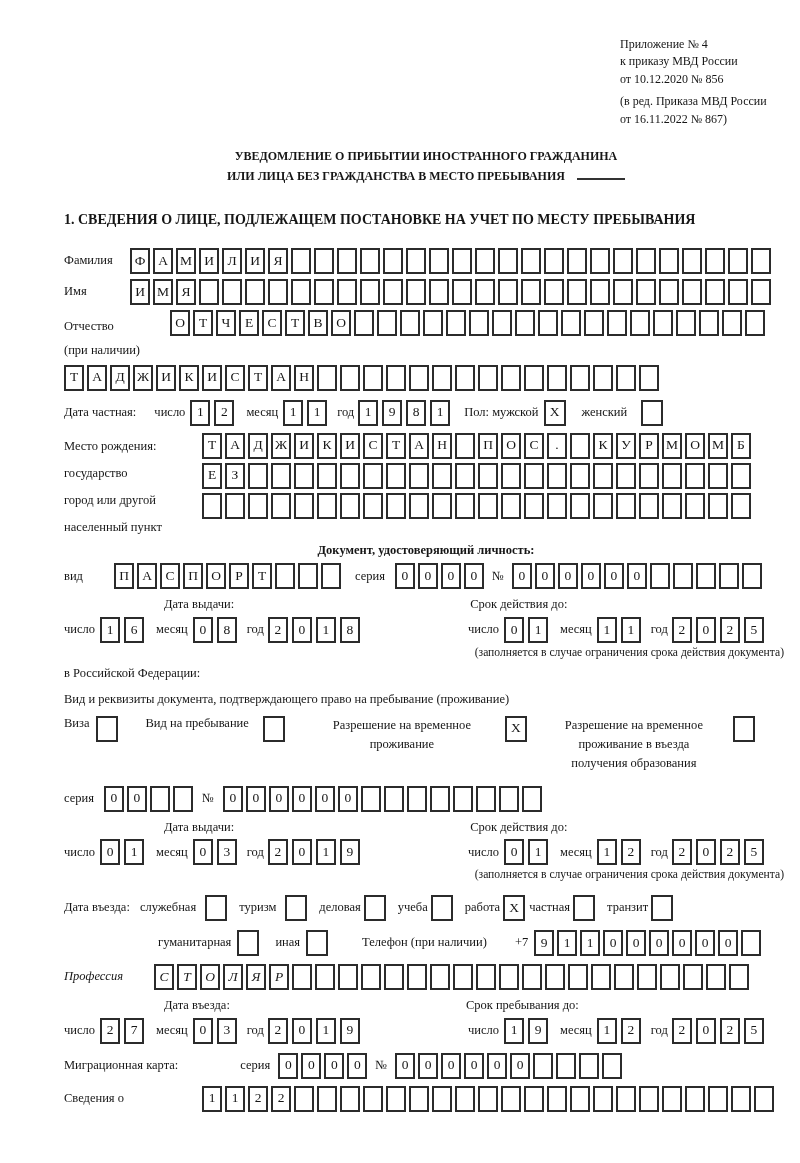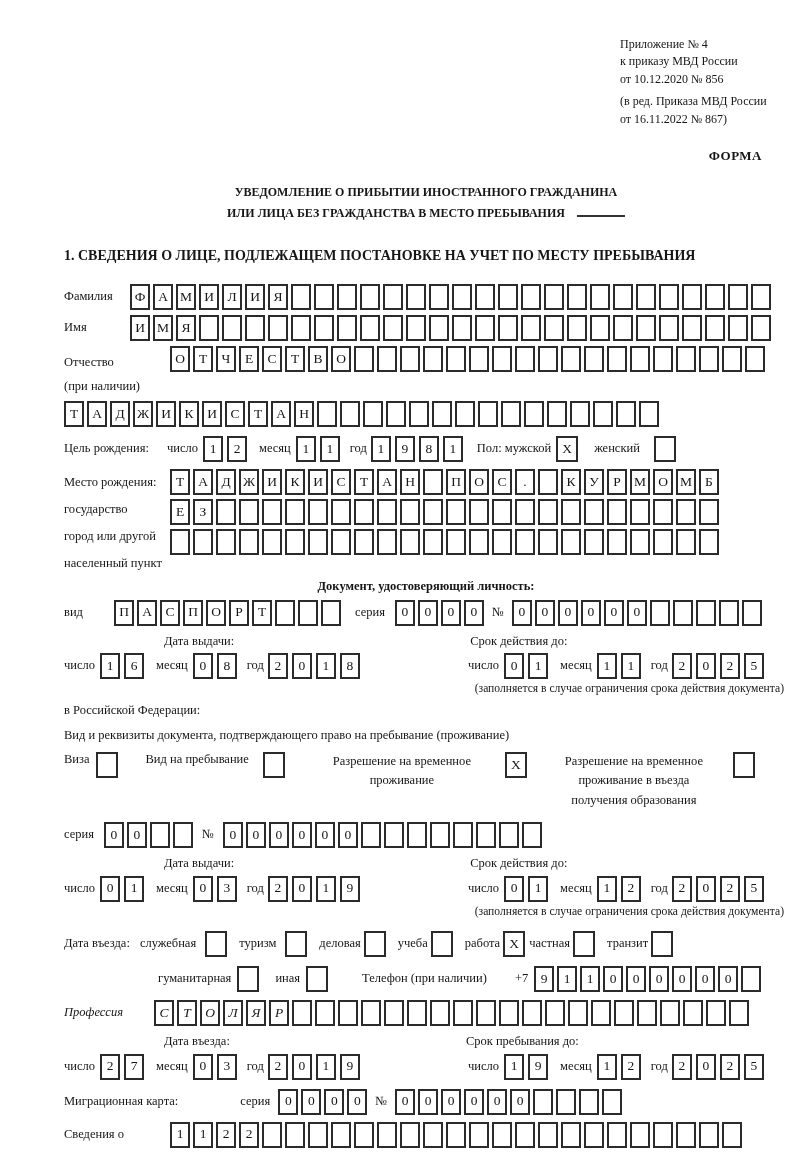"ФОРМА" div.forma { html: <div>ФОРМА</div> -> none }
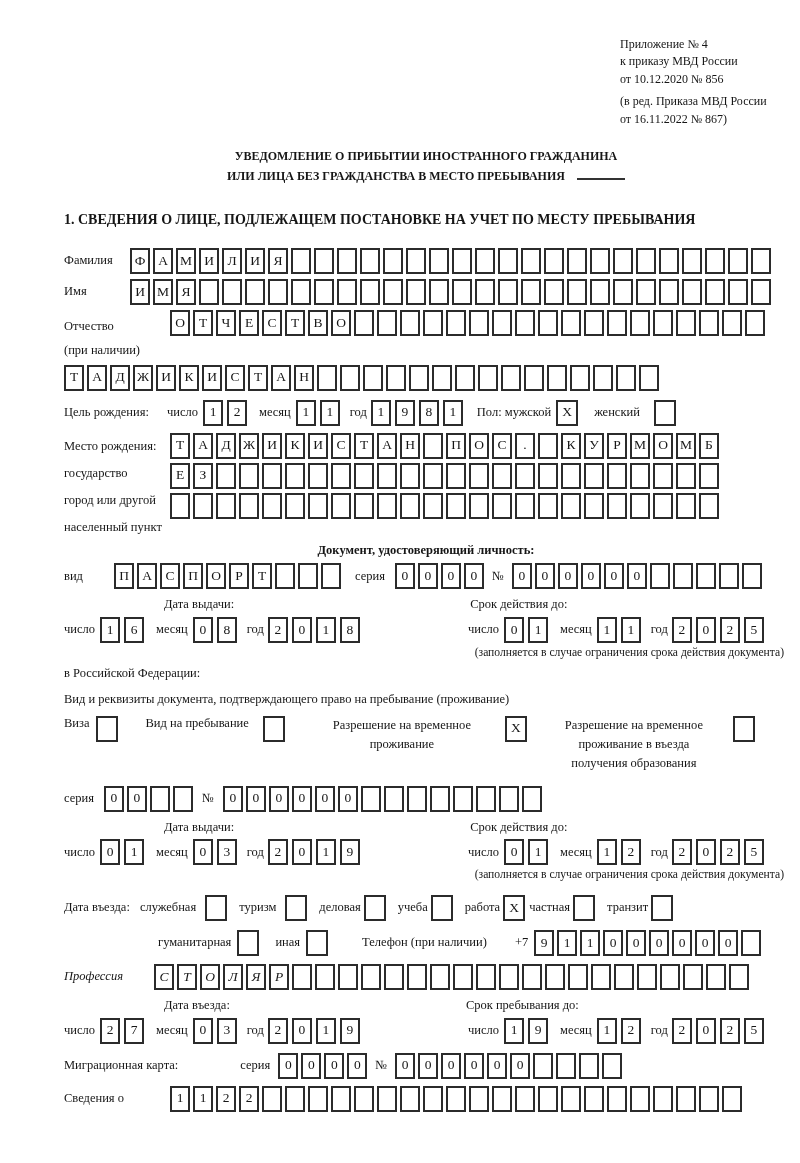"Цель рождения:" span { text: Цель рождения -> Дата частная }
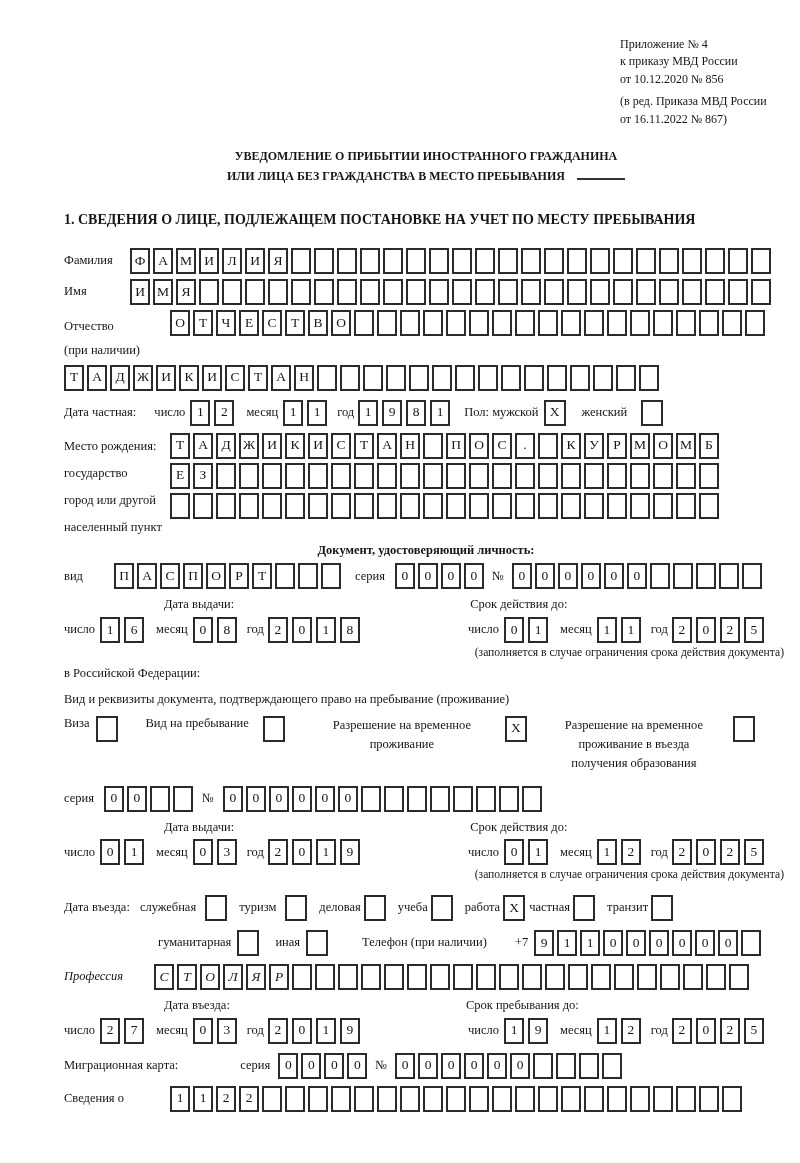"Место рождения:" .mlblock { gap: none -> 32px }
